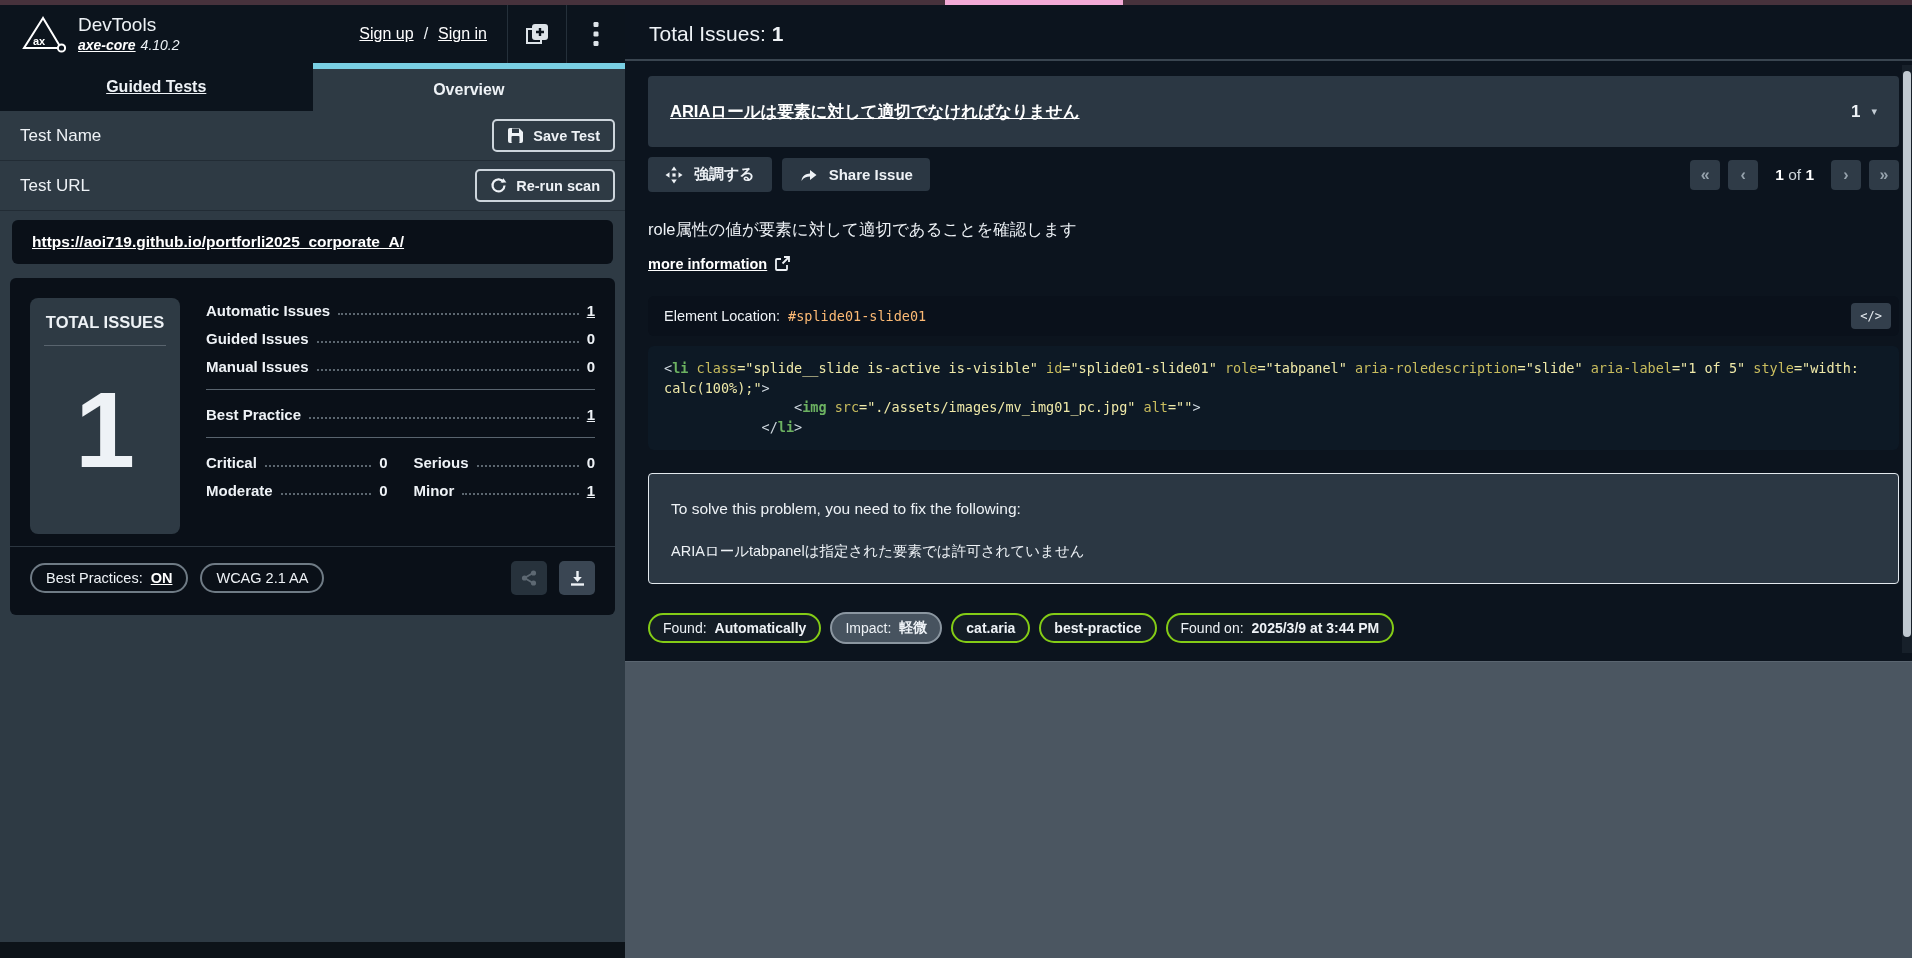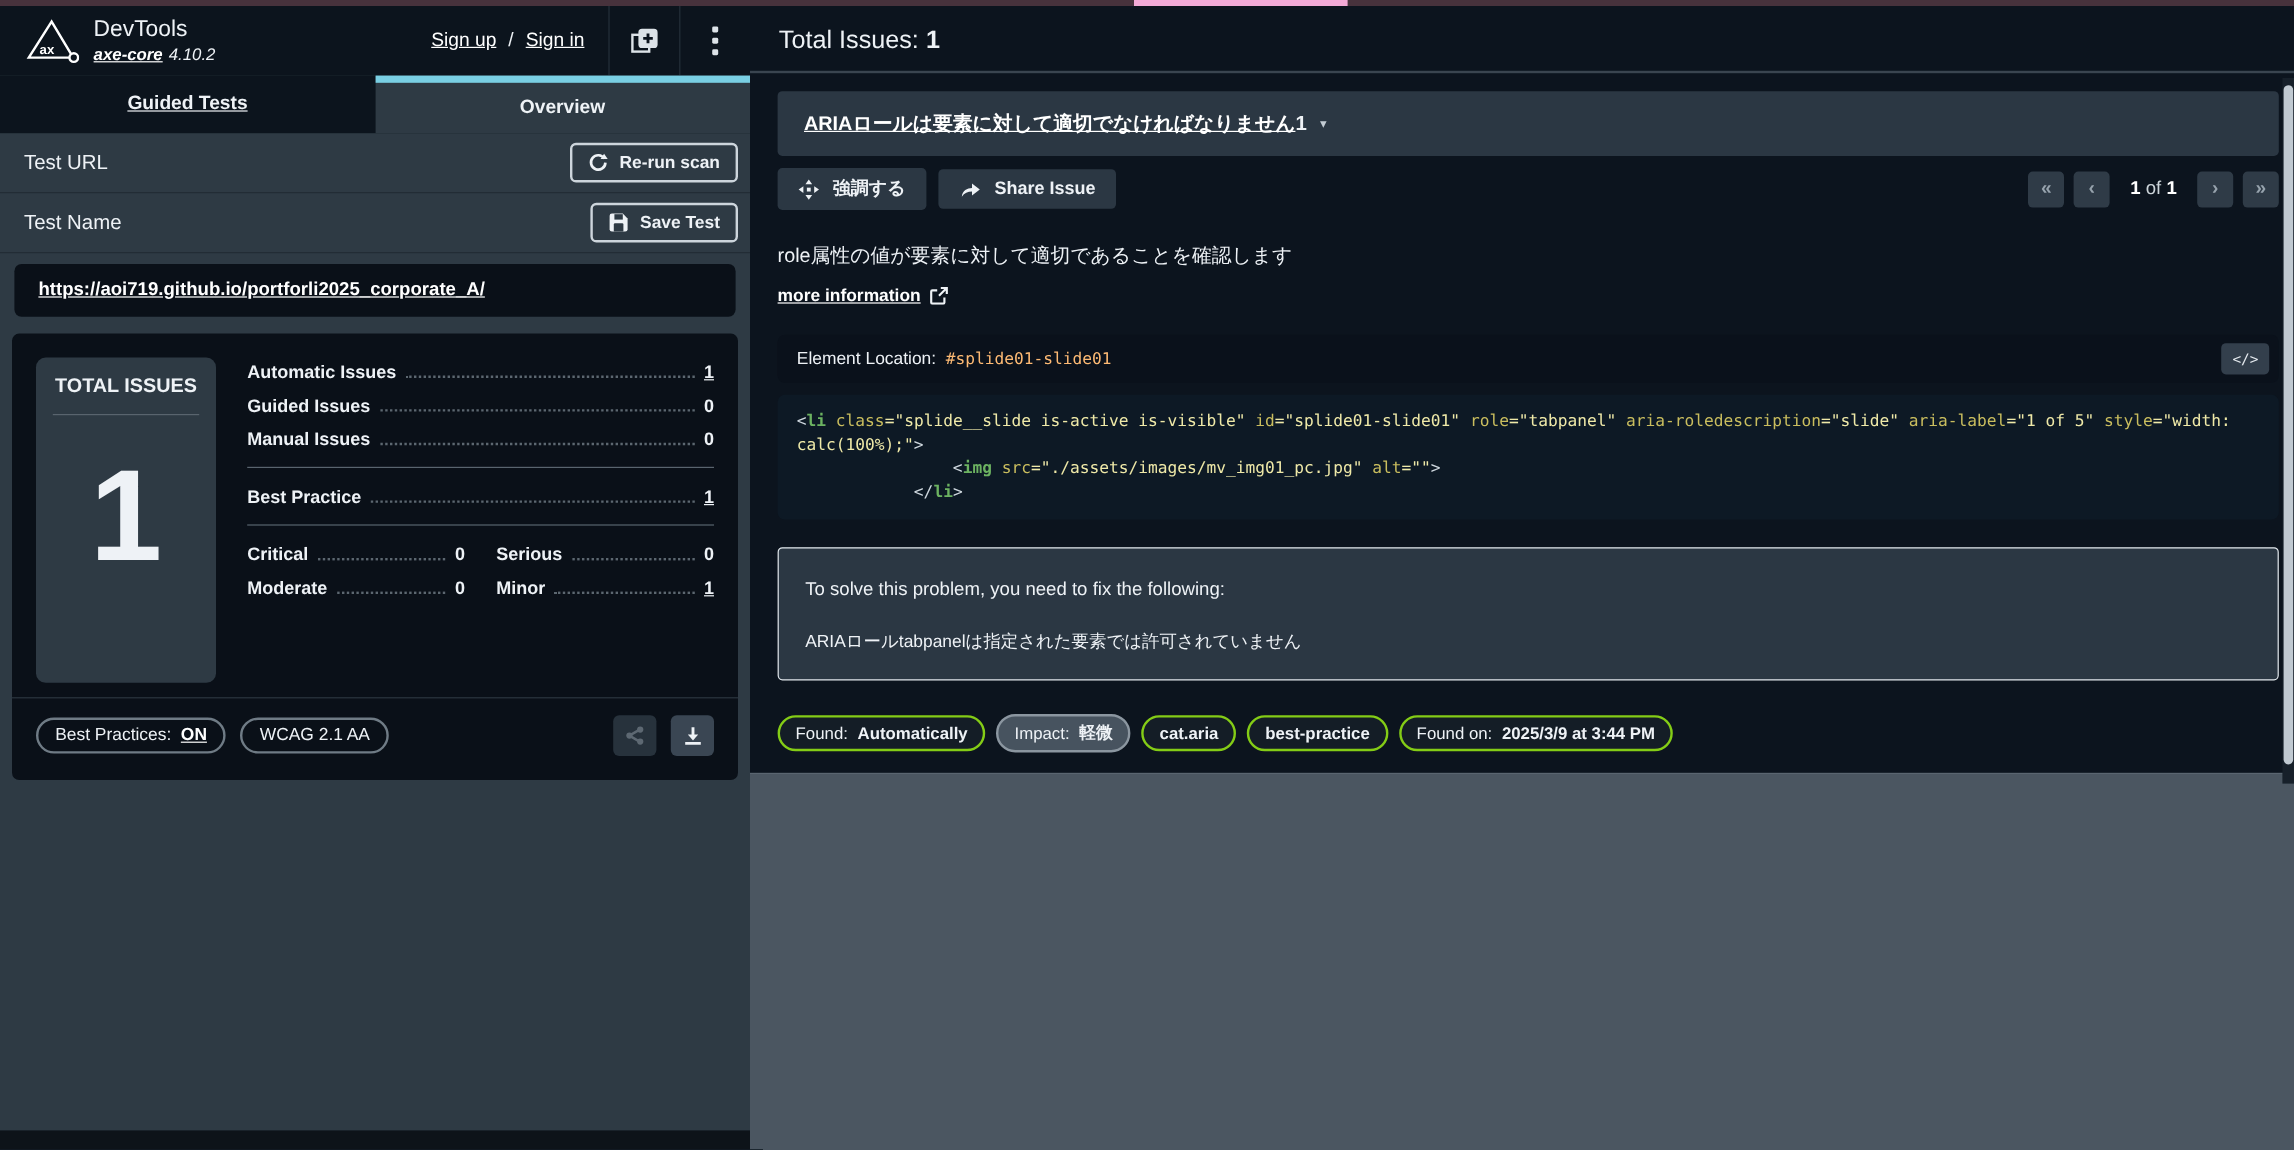"ARIAロールは要素に対して適切でなければなりません" .issue-header { height: 54px -> 71px; justify-content: none -> space-between }
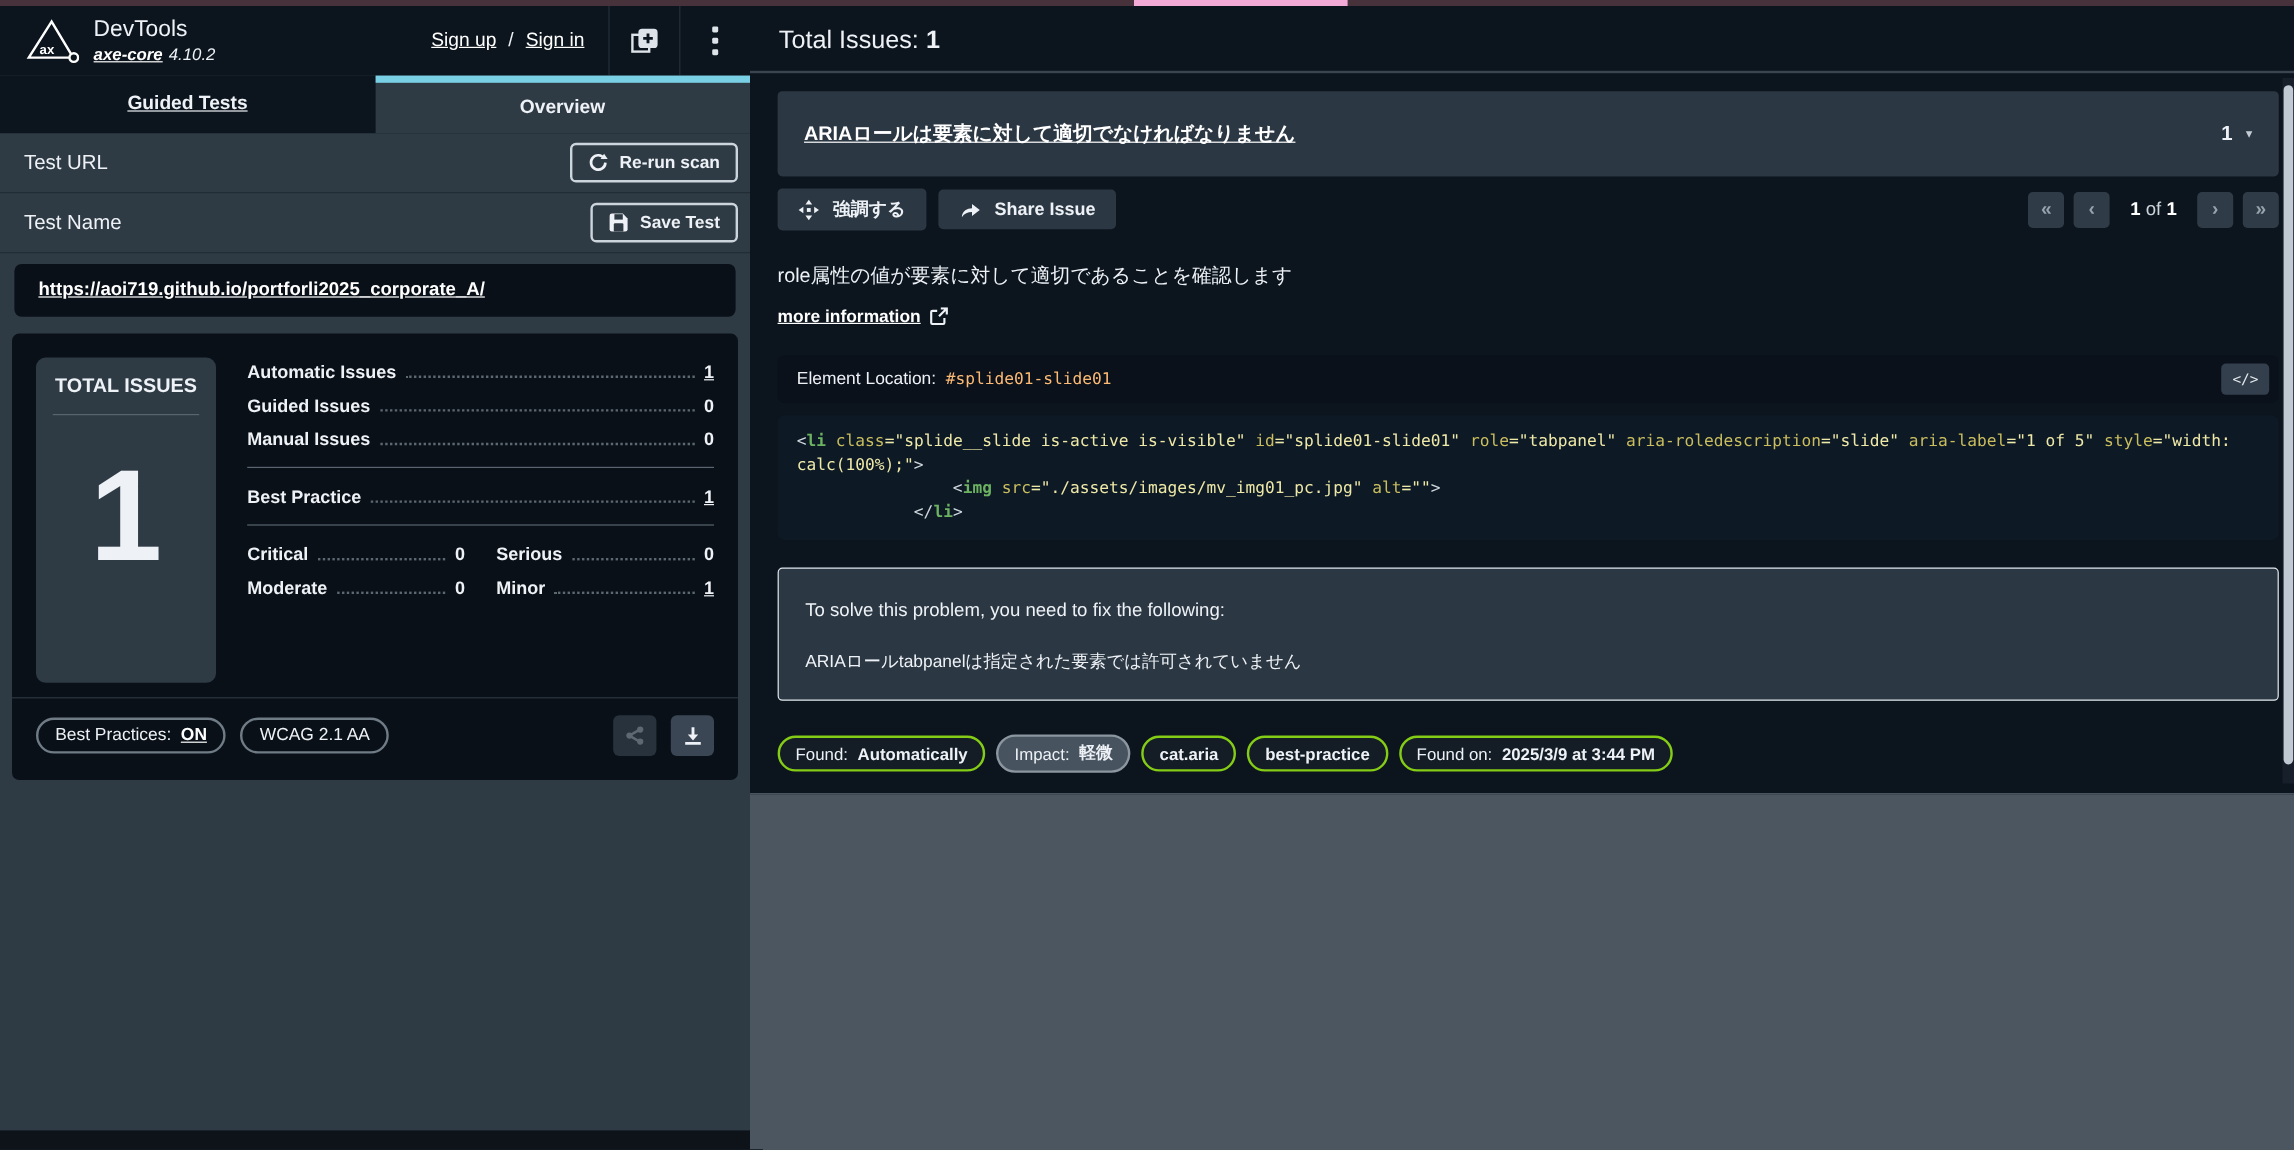"Test URL" div.field-row { order: before "Test Name" -> after "Test Name" }
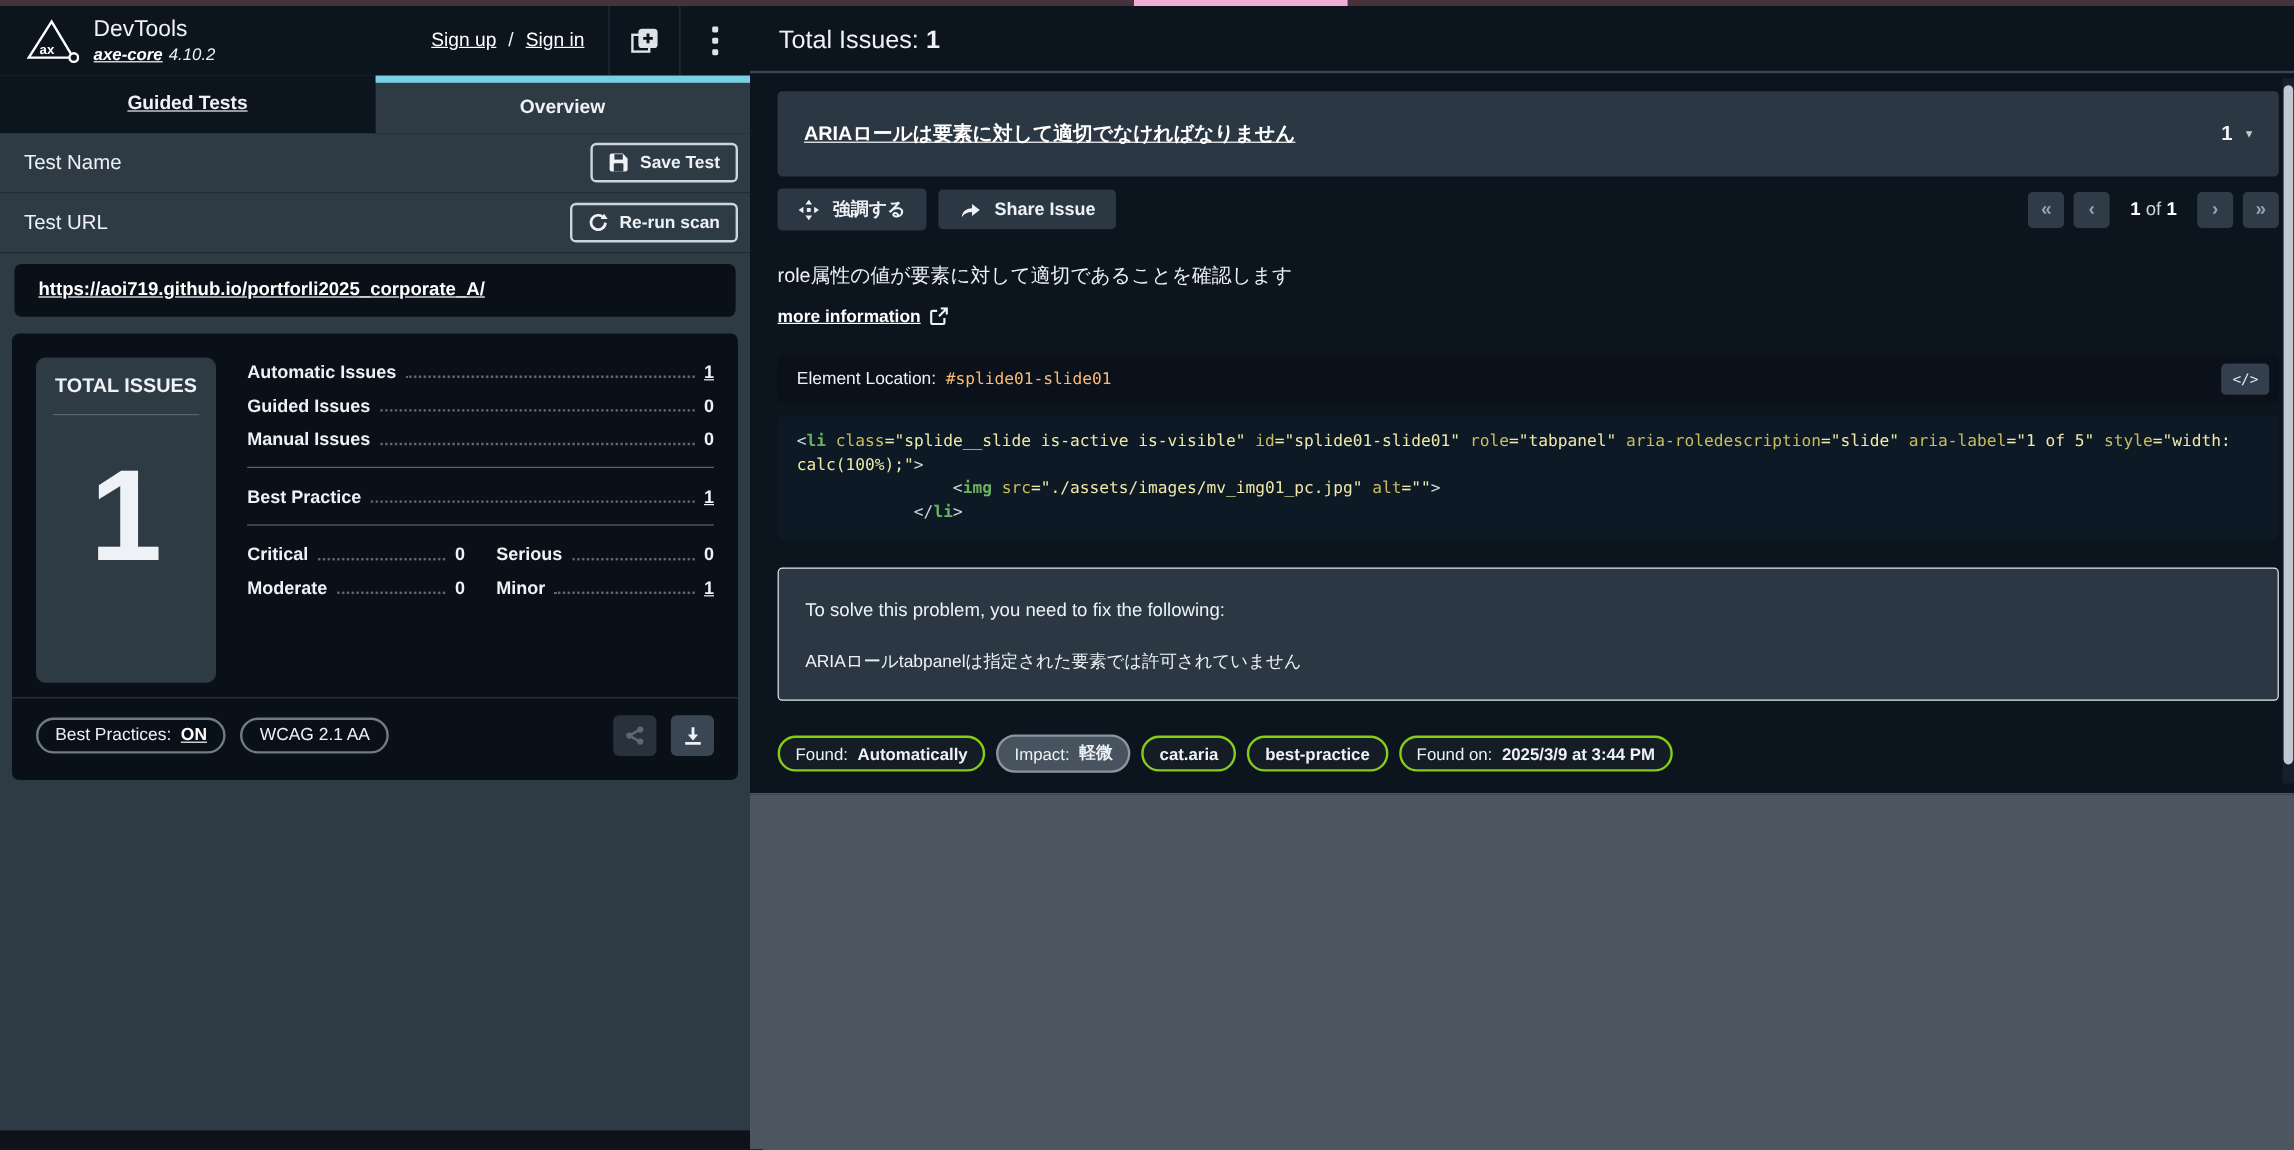"TOTAL ISSUES" .total-card { height: 271px -> 236px }
